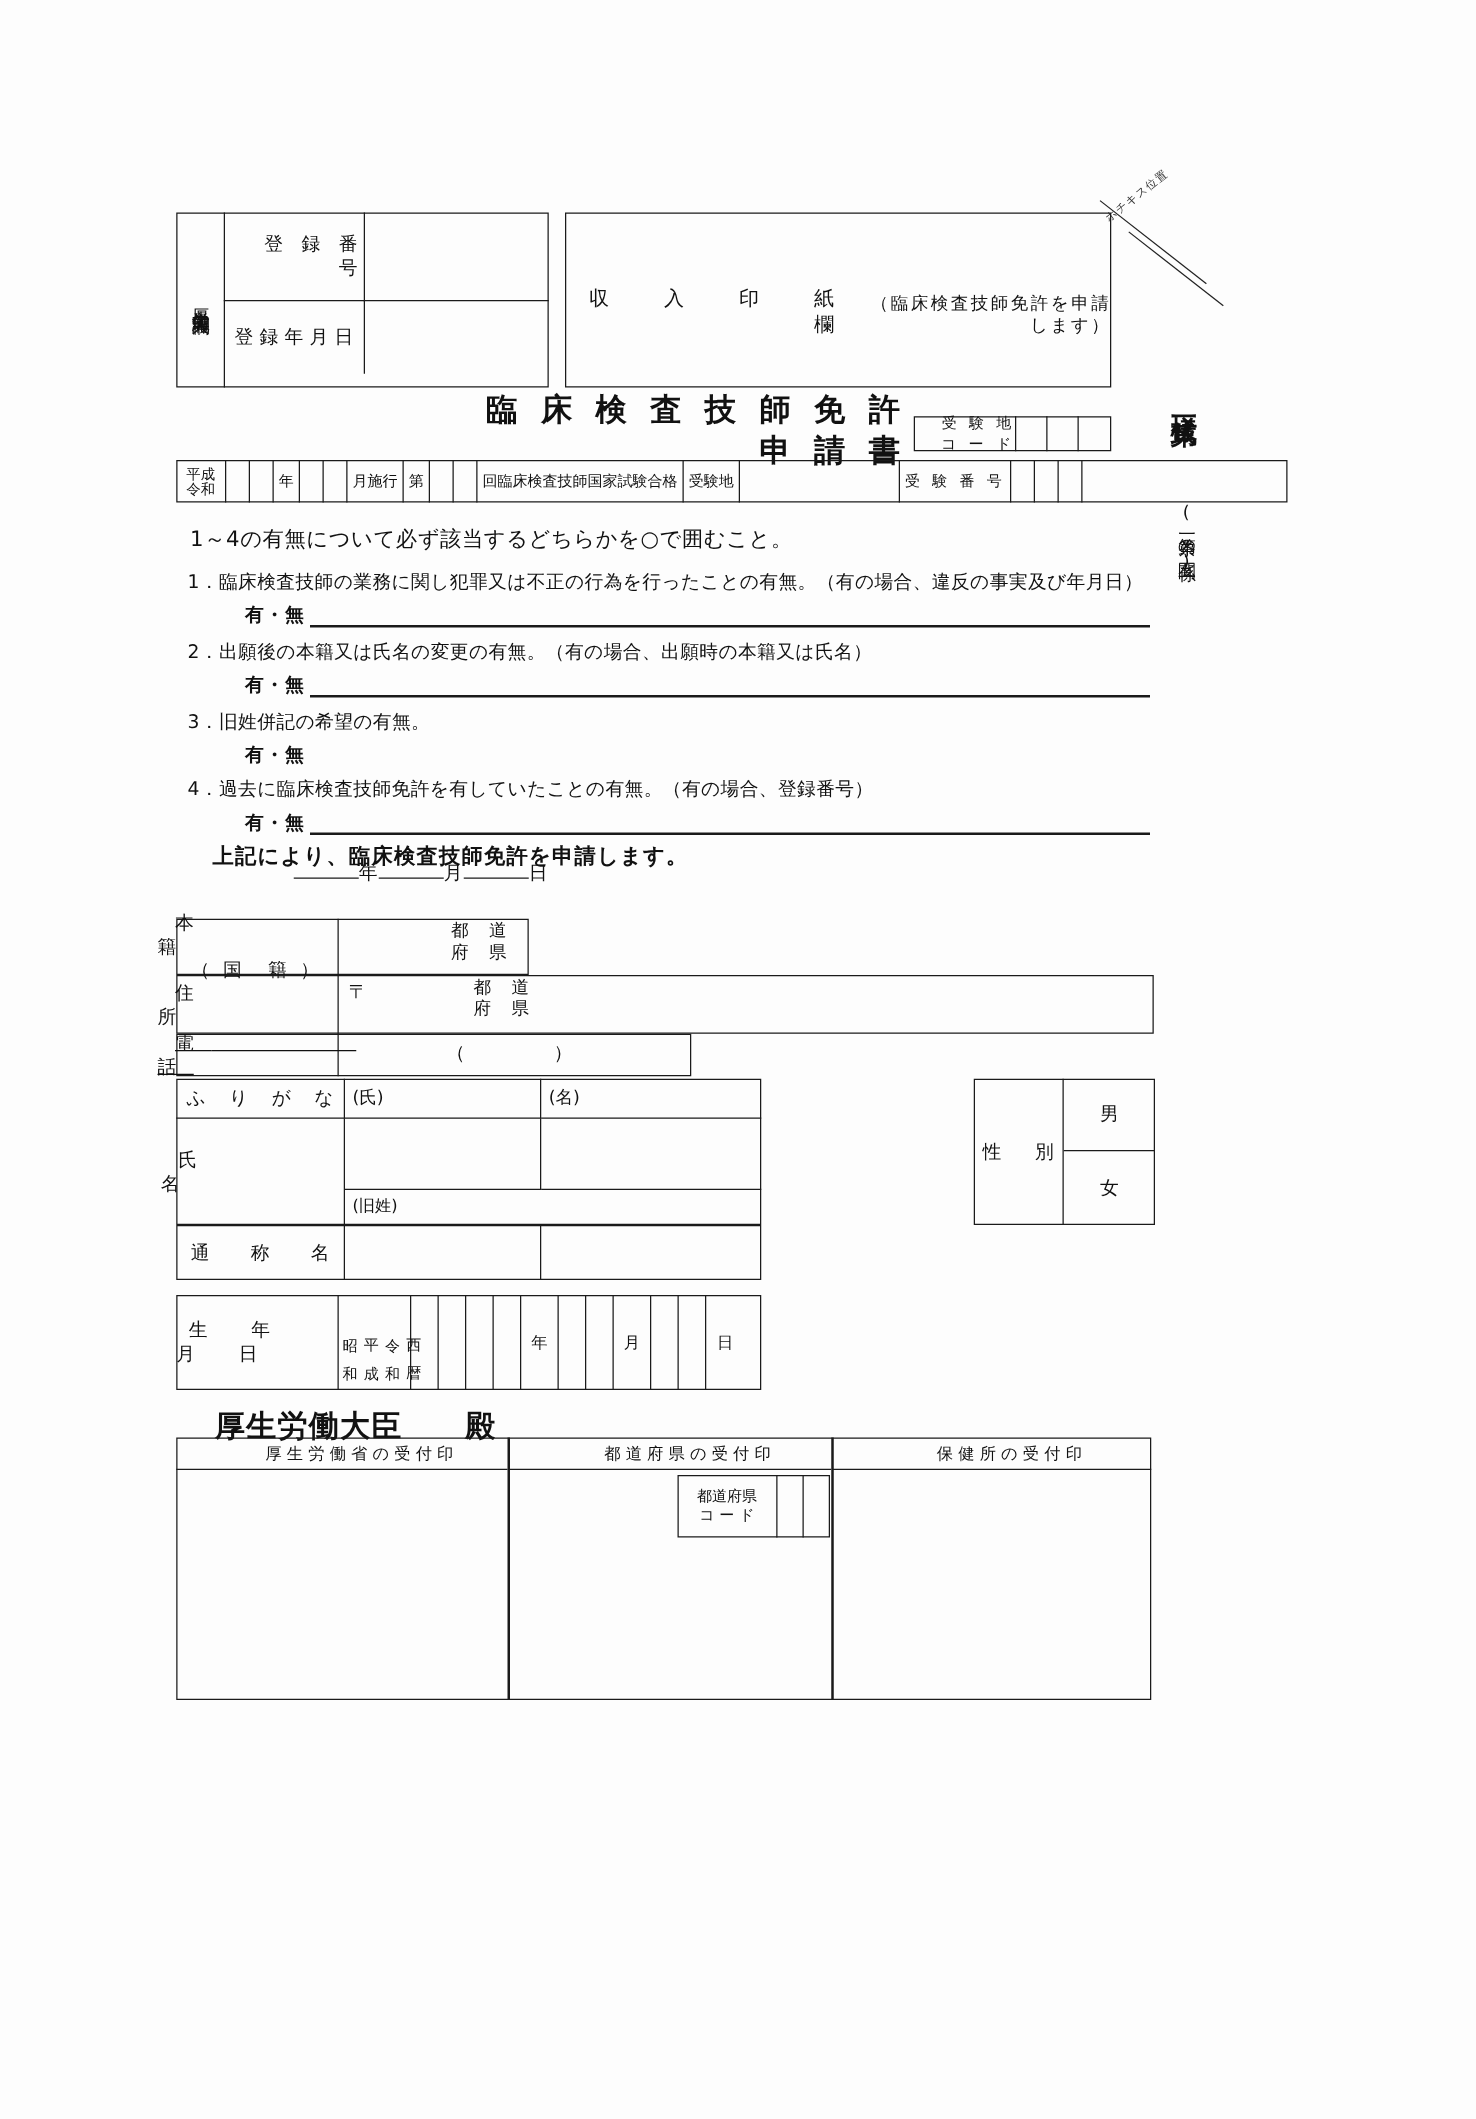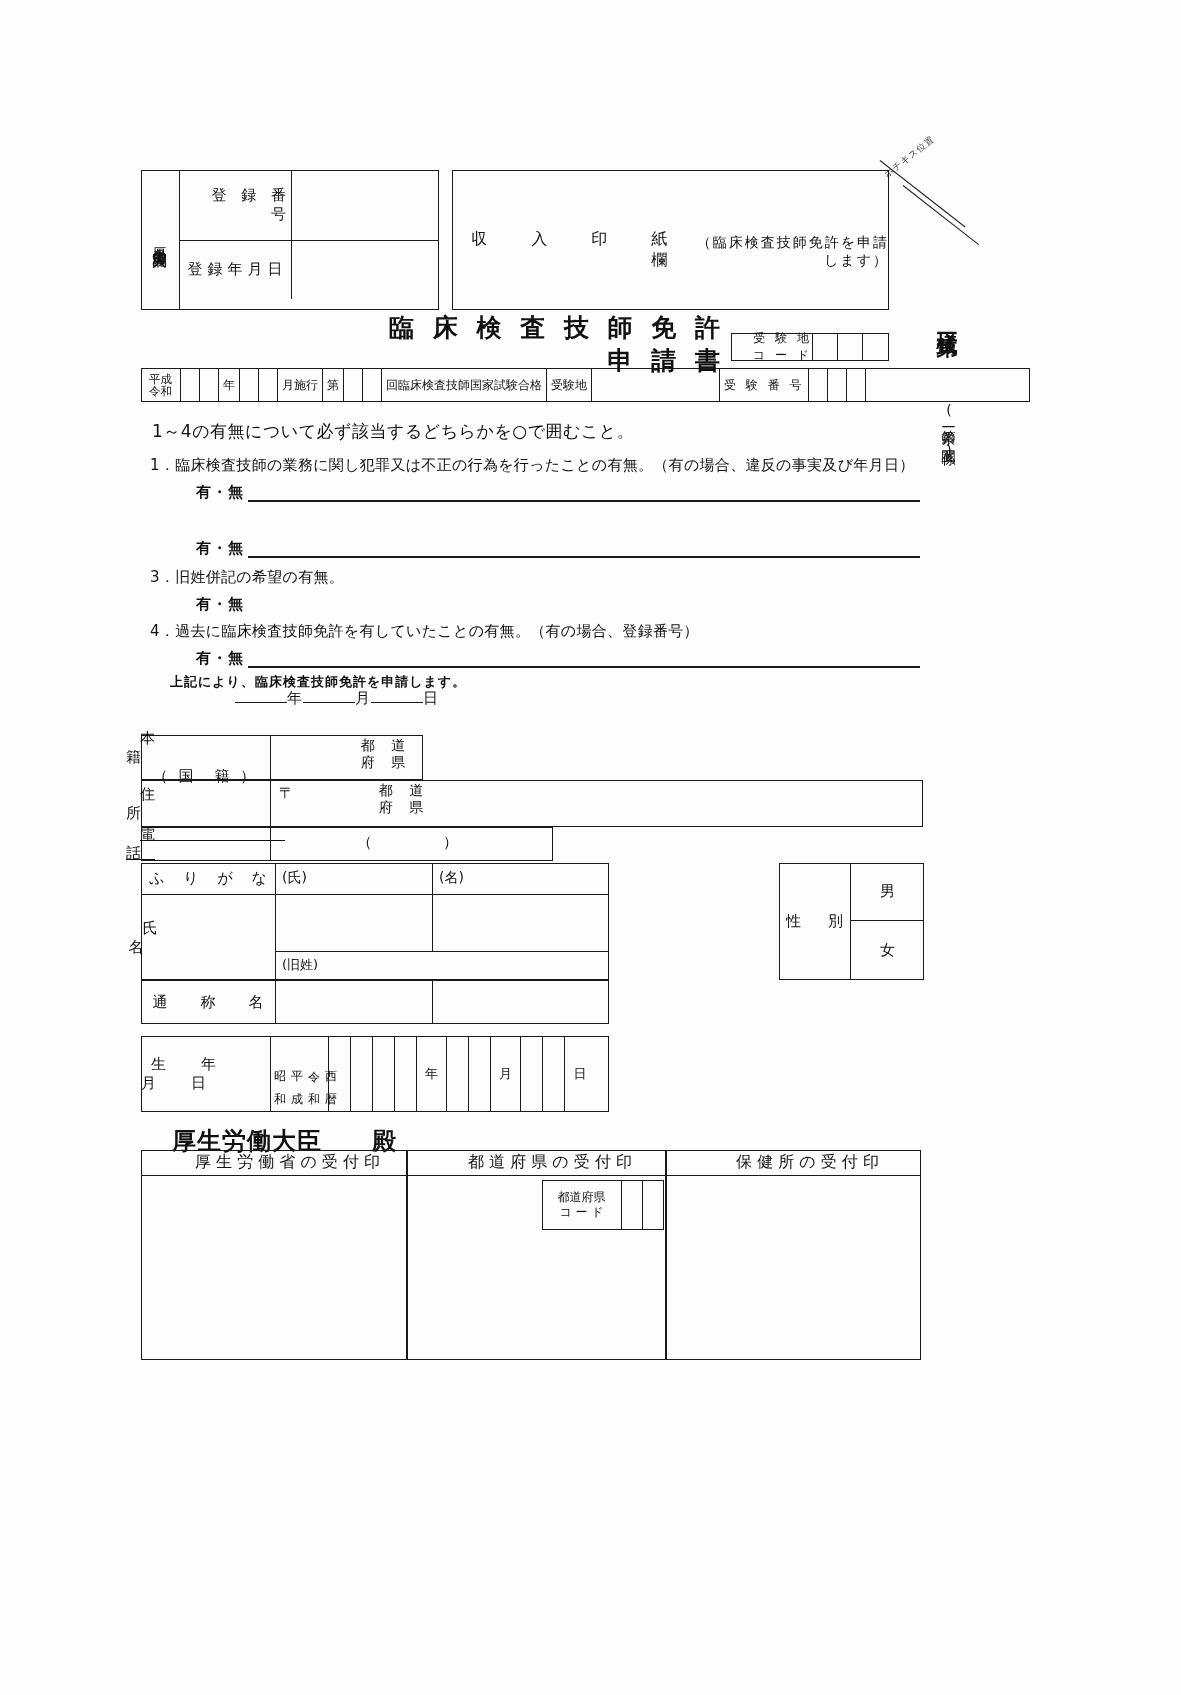"2．出願後の本籍又は氏名の変更の有無。（有の場合、出願時の本籍又は氏名）" div.abs { html: none -> <div> <span>2．</span><span>出願後の本籍又は氏名の変更の有無。（有の場合、出願時の本籍又は氏名）</span> </div> }
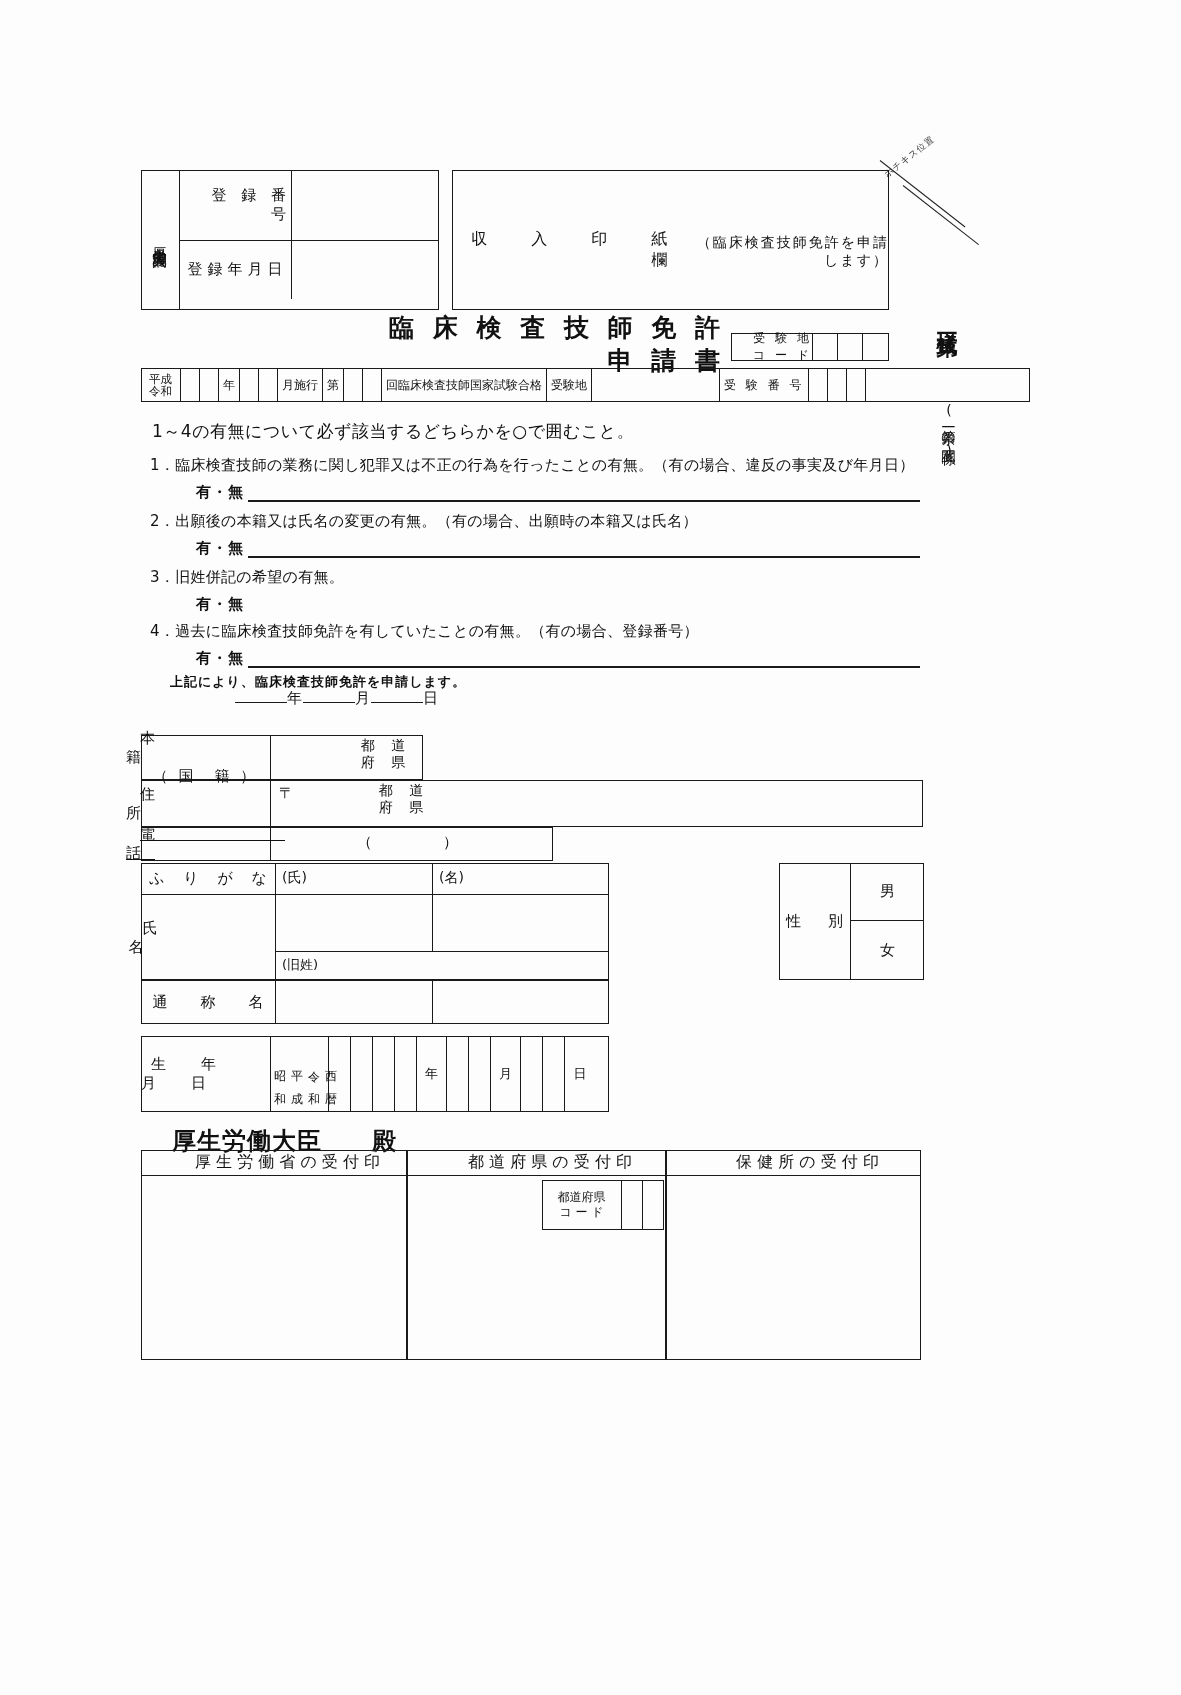"上記により、臨床検査技師免許を申請します。" #decl { font-size: 13px -> 17px }
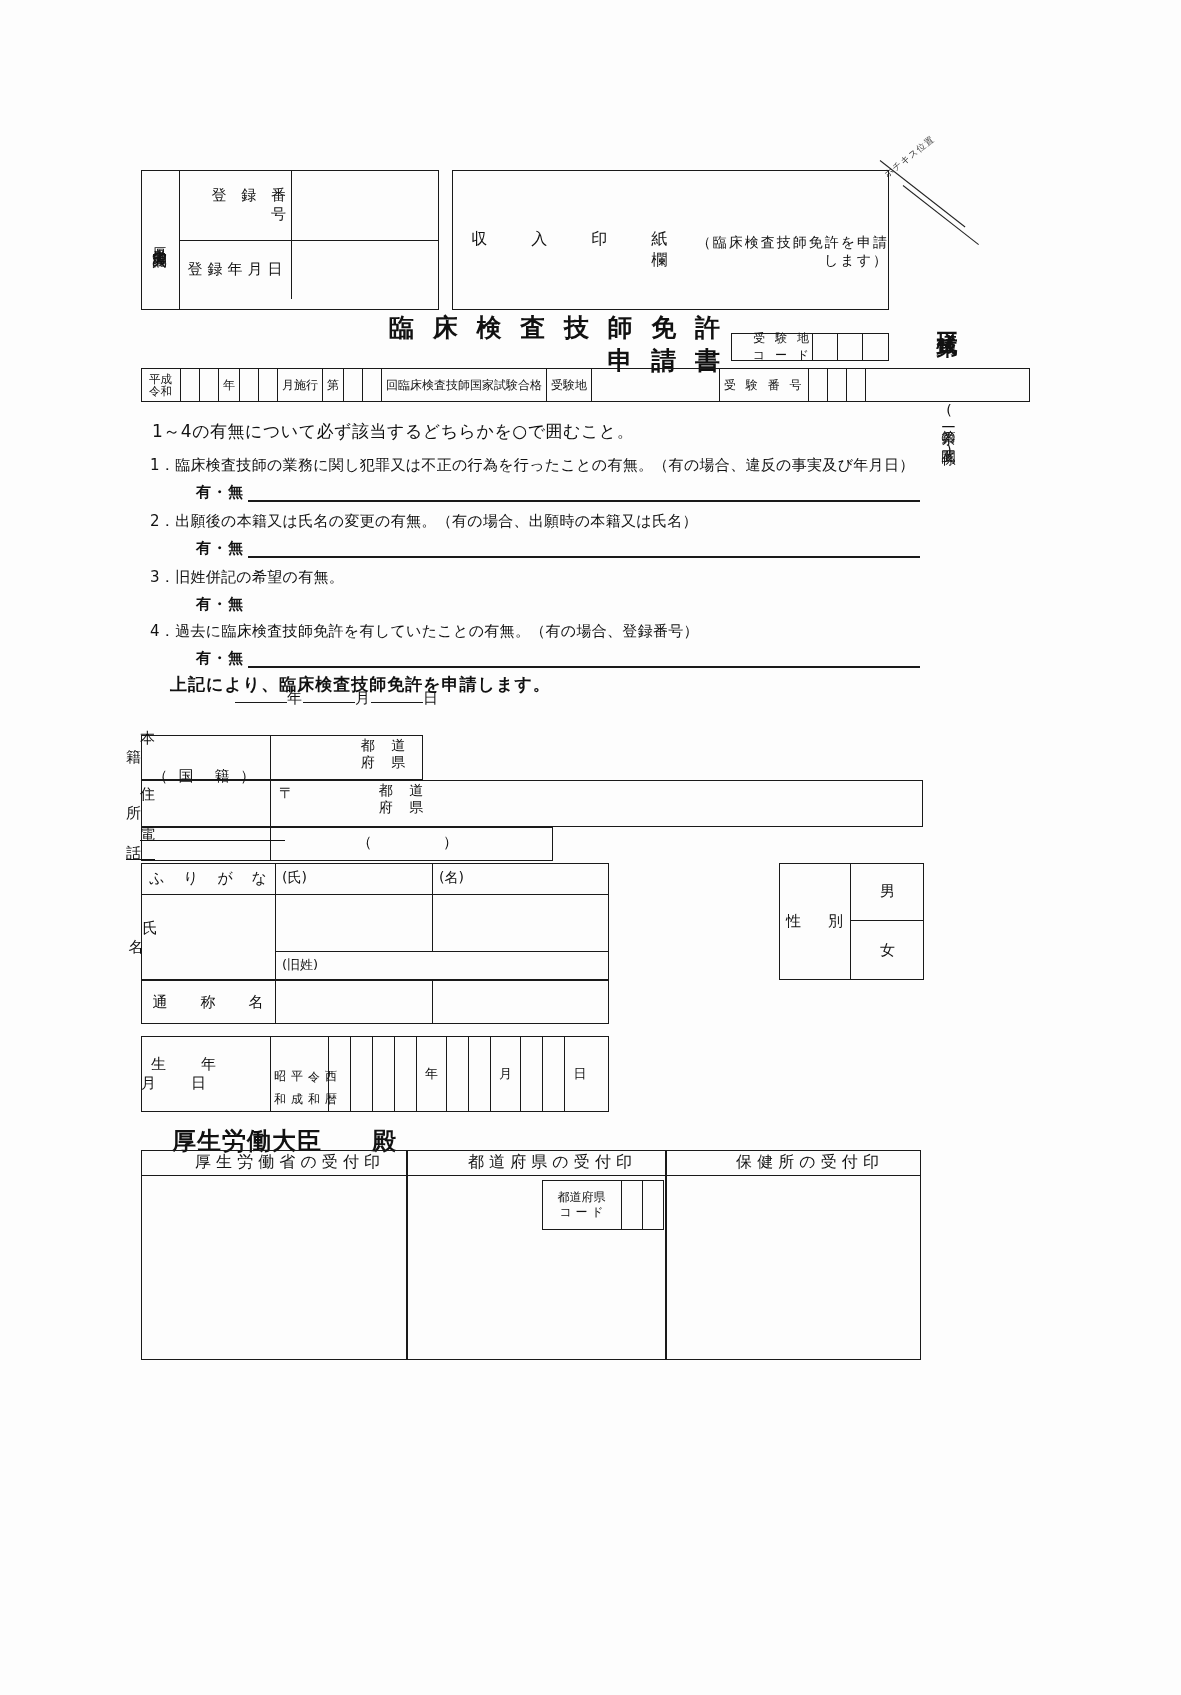"厚 生 労 働 省" .recv-hdr { font-size: 16px -> 13px }
